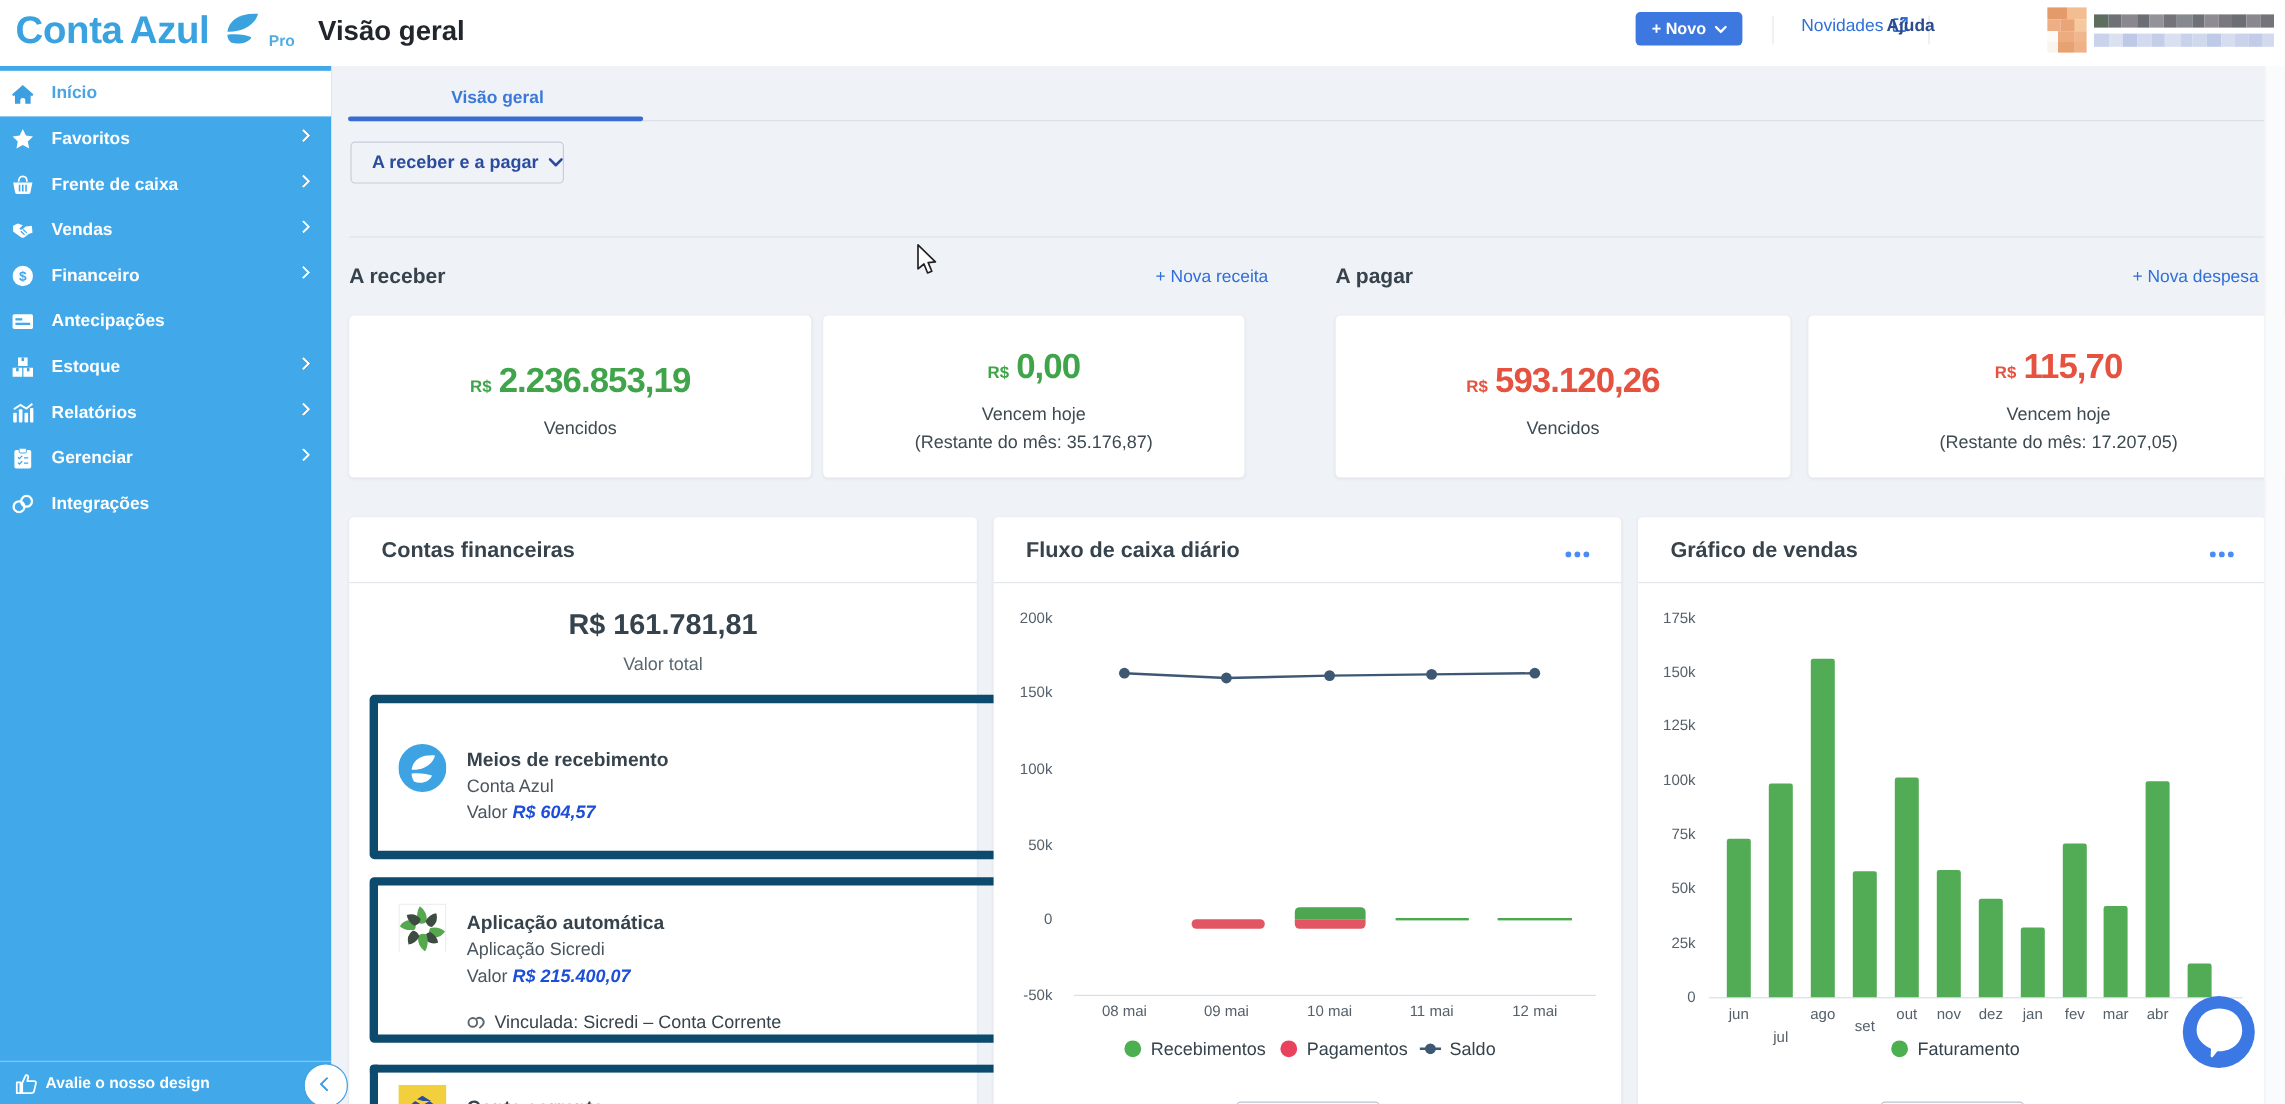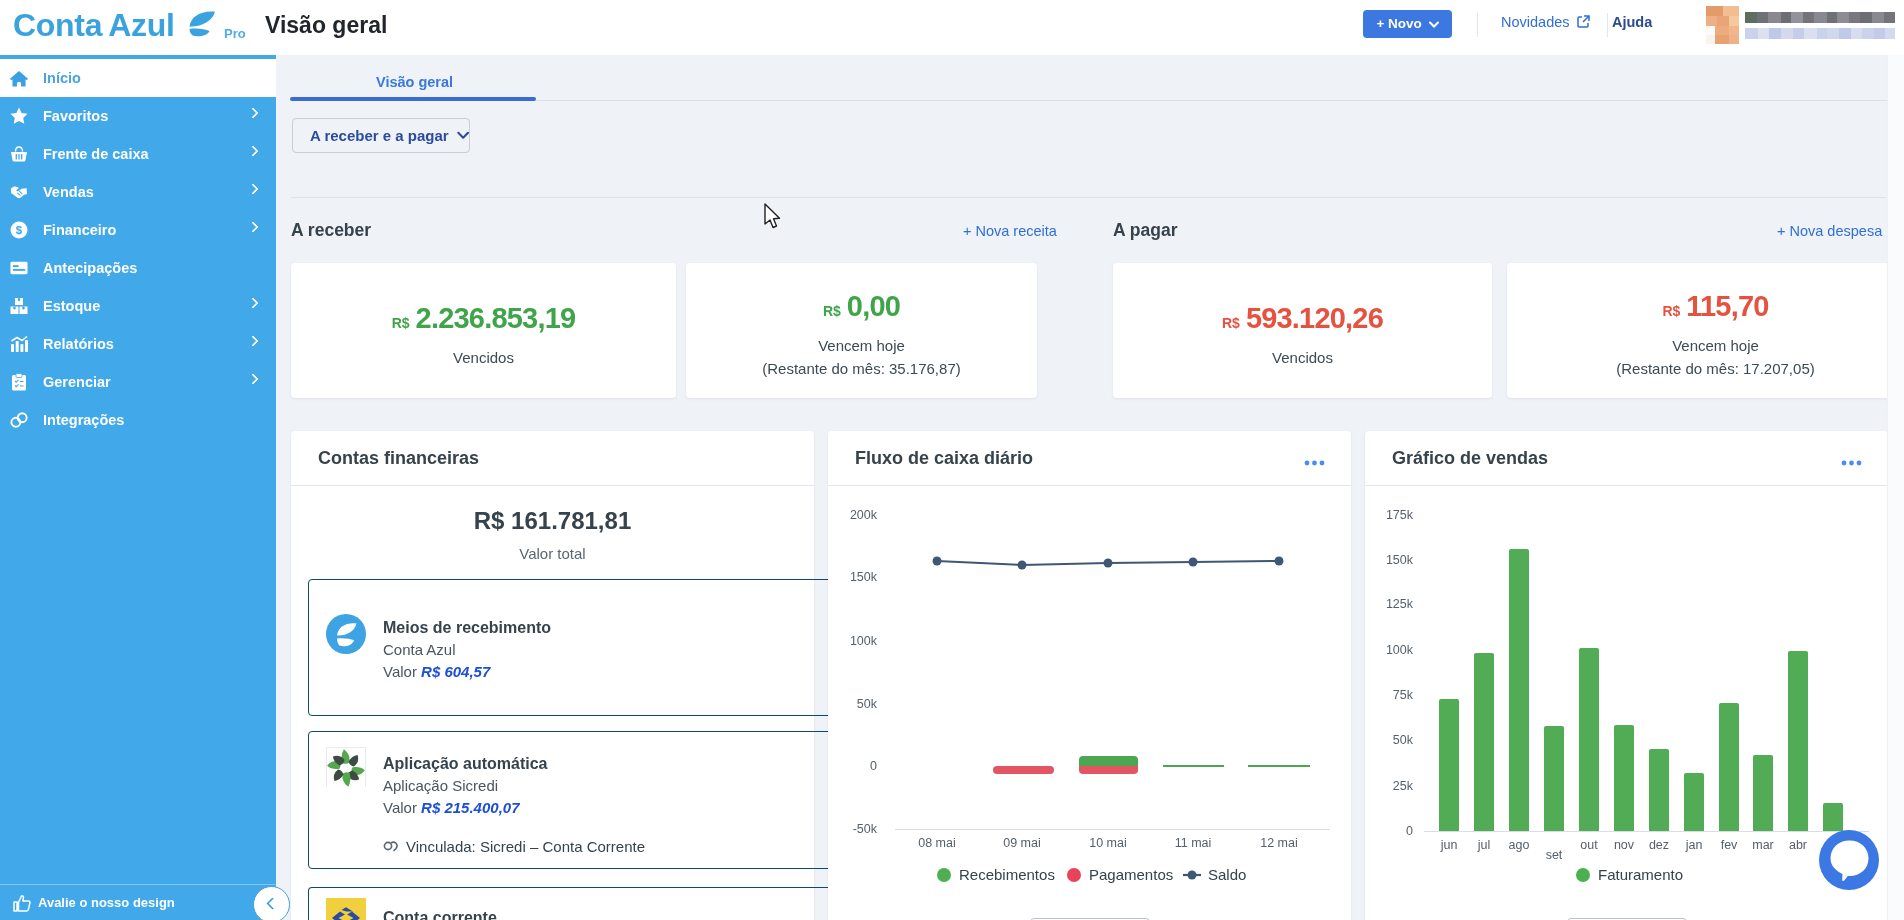"Ajuda" .ajuda { margin-left: 40px -> none }
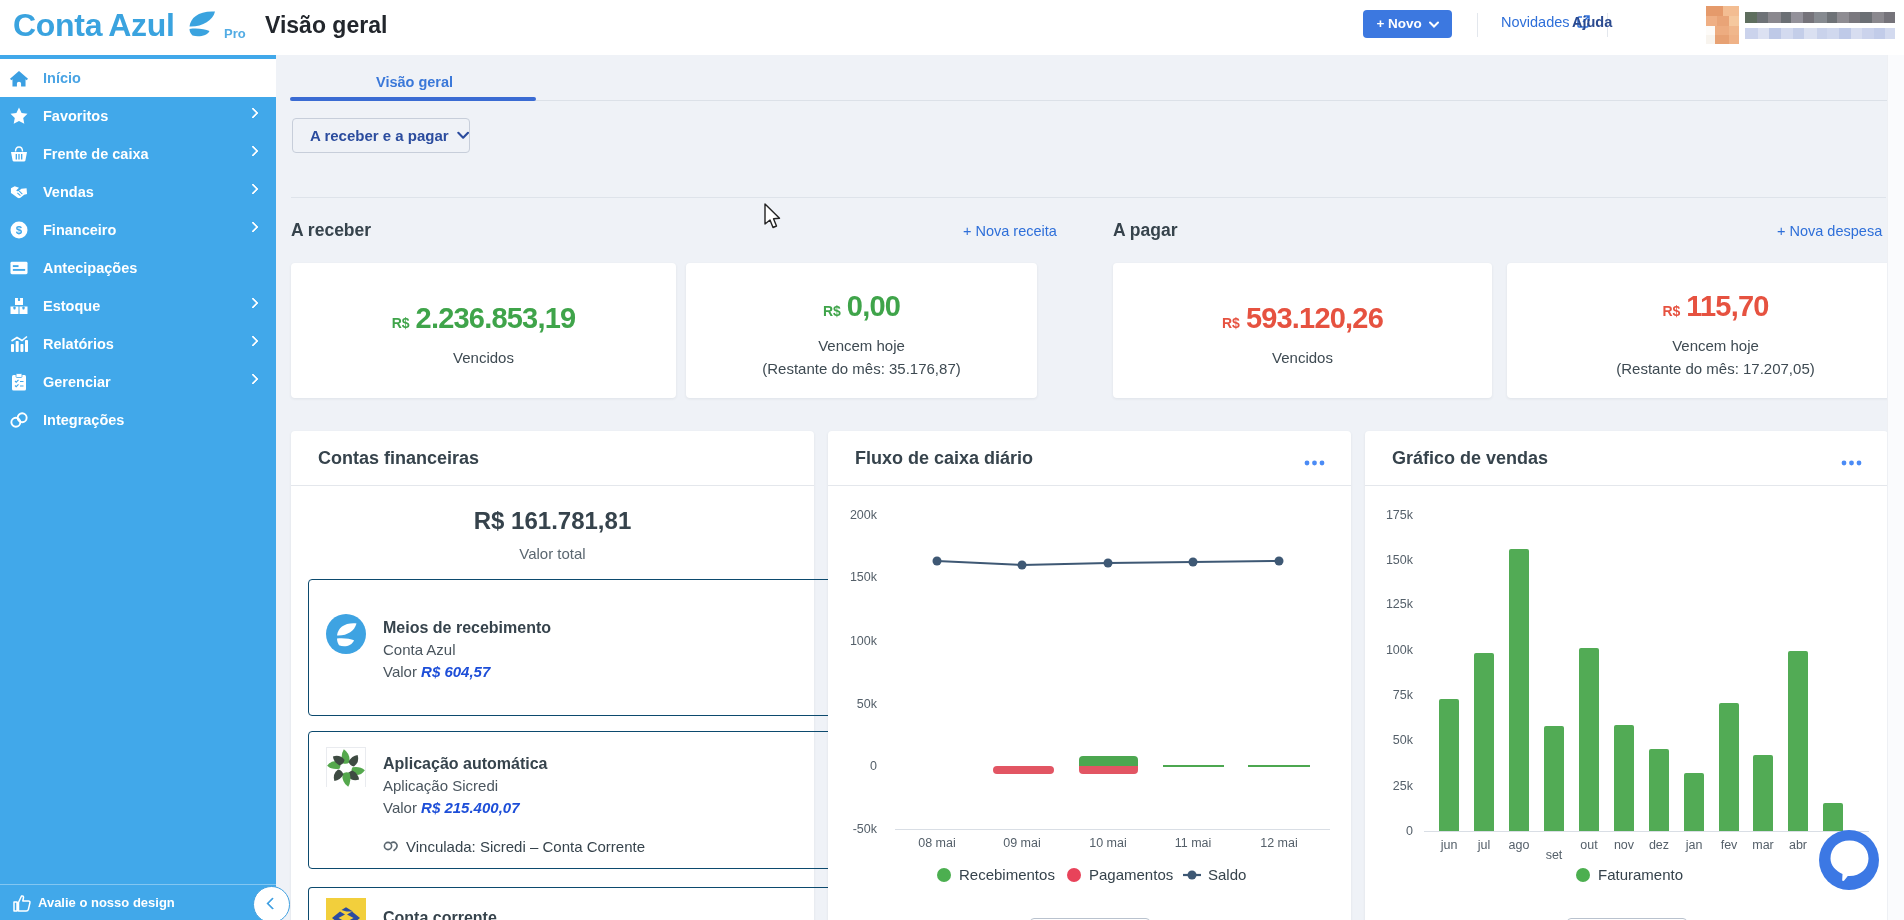"Meios de recebimento" .sub-acc { border: 1px solid #0c4a6e -> 7px solid #0c4a6e }
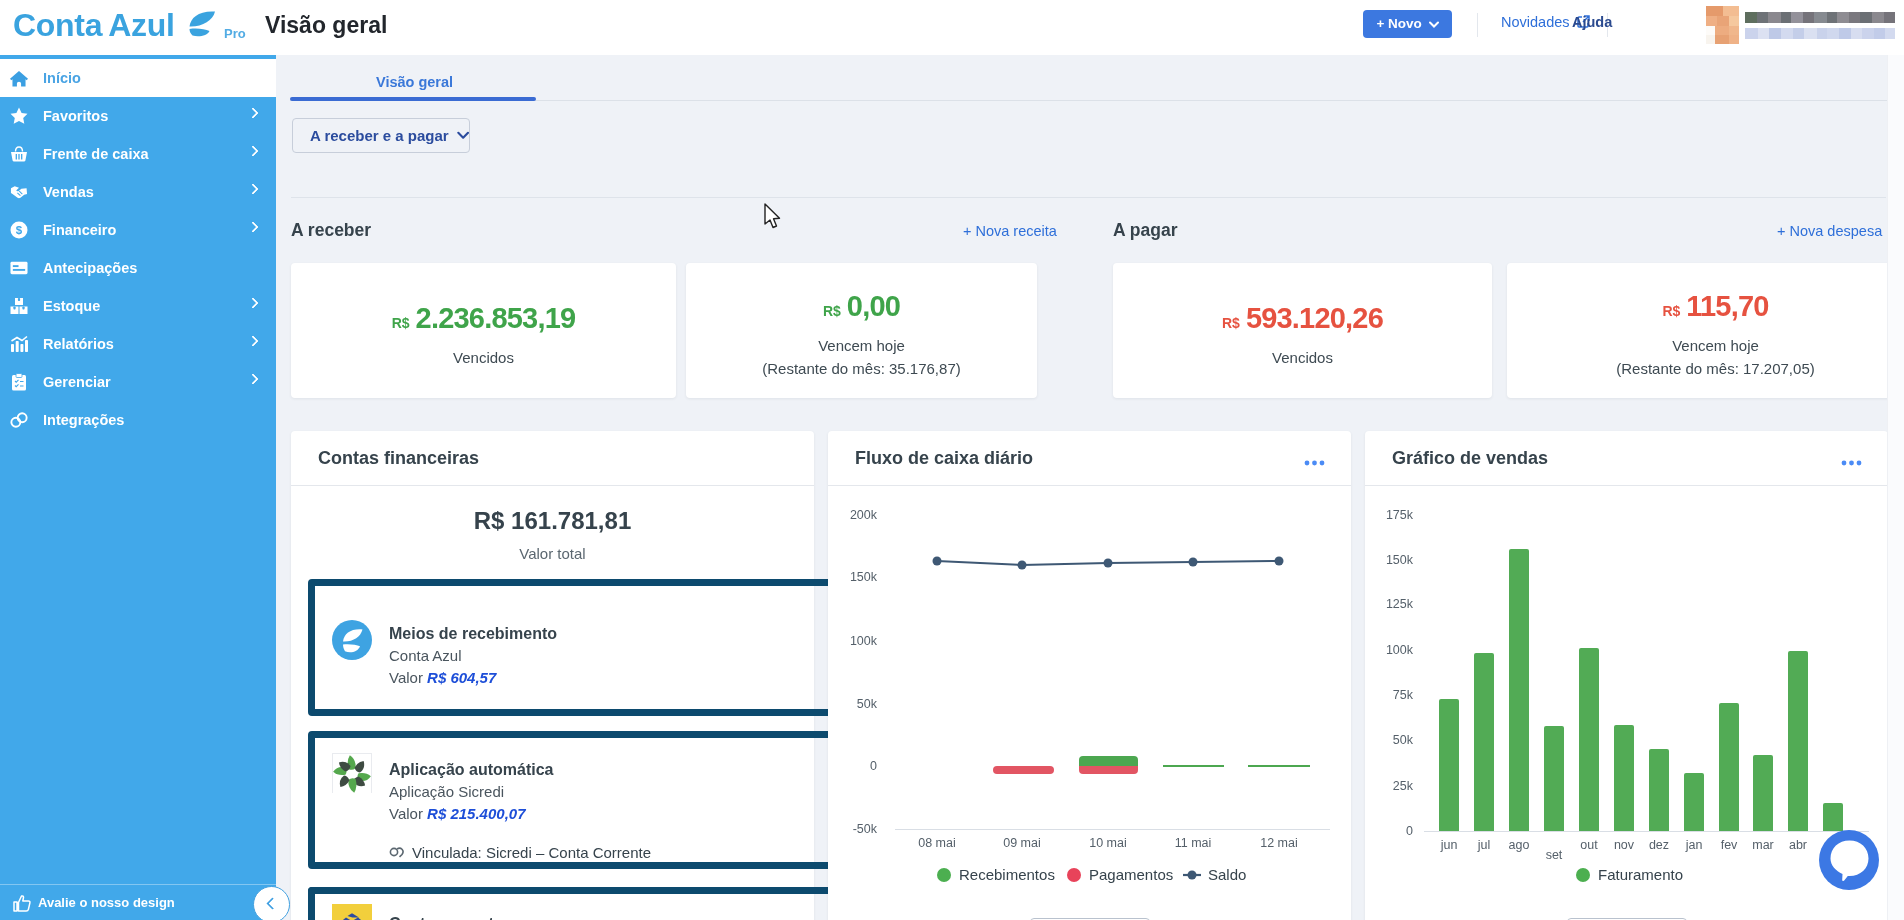"jul" div.chart-xlab { top: 407px -> 426px }
